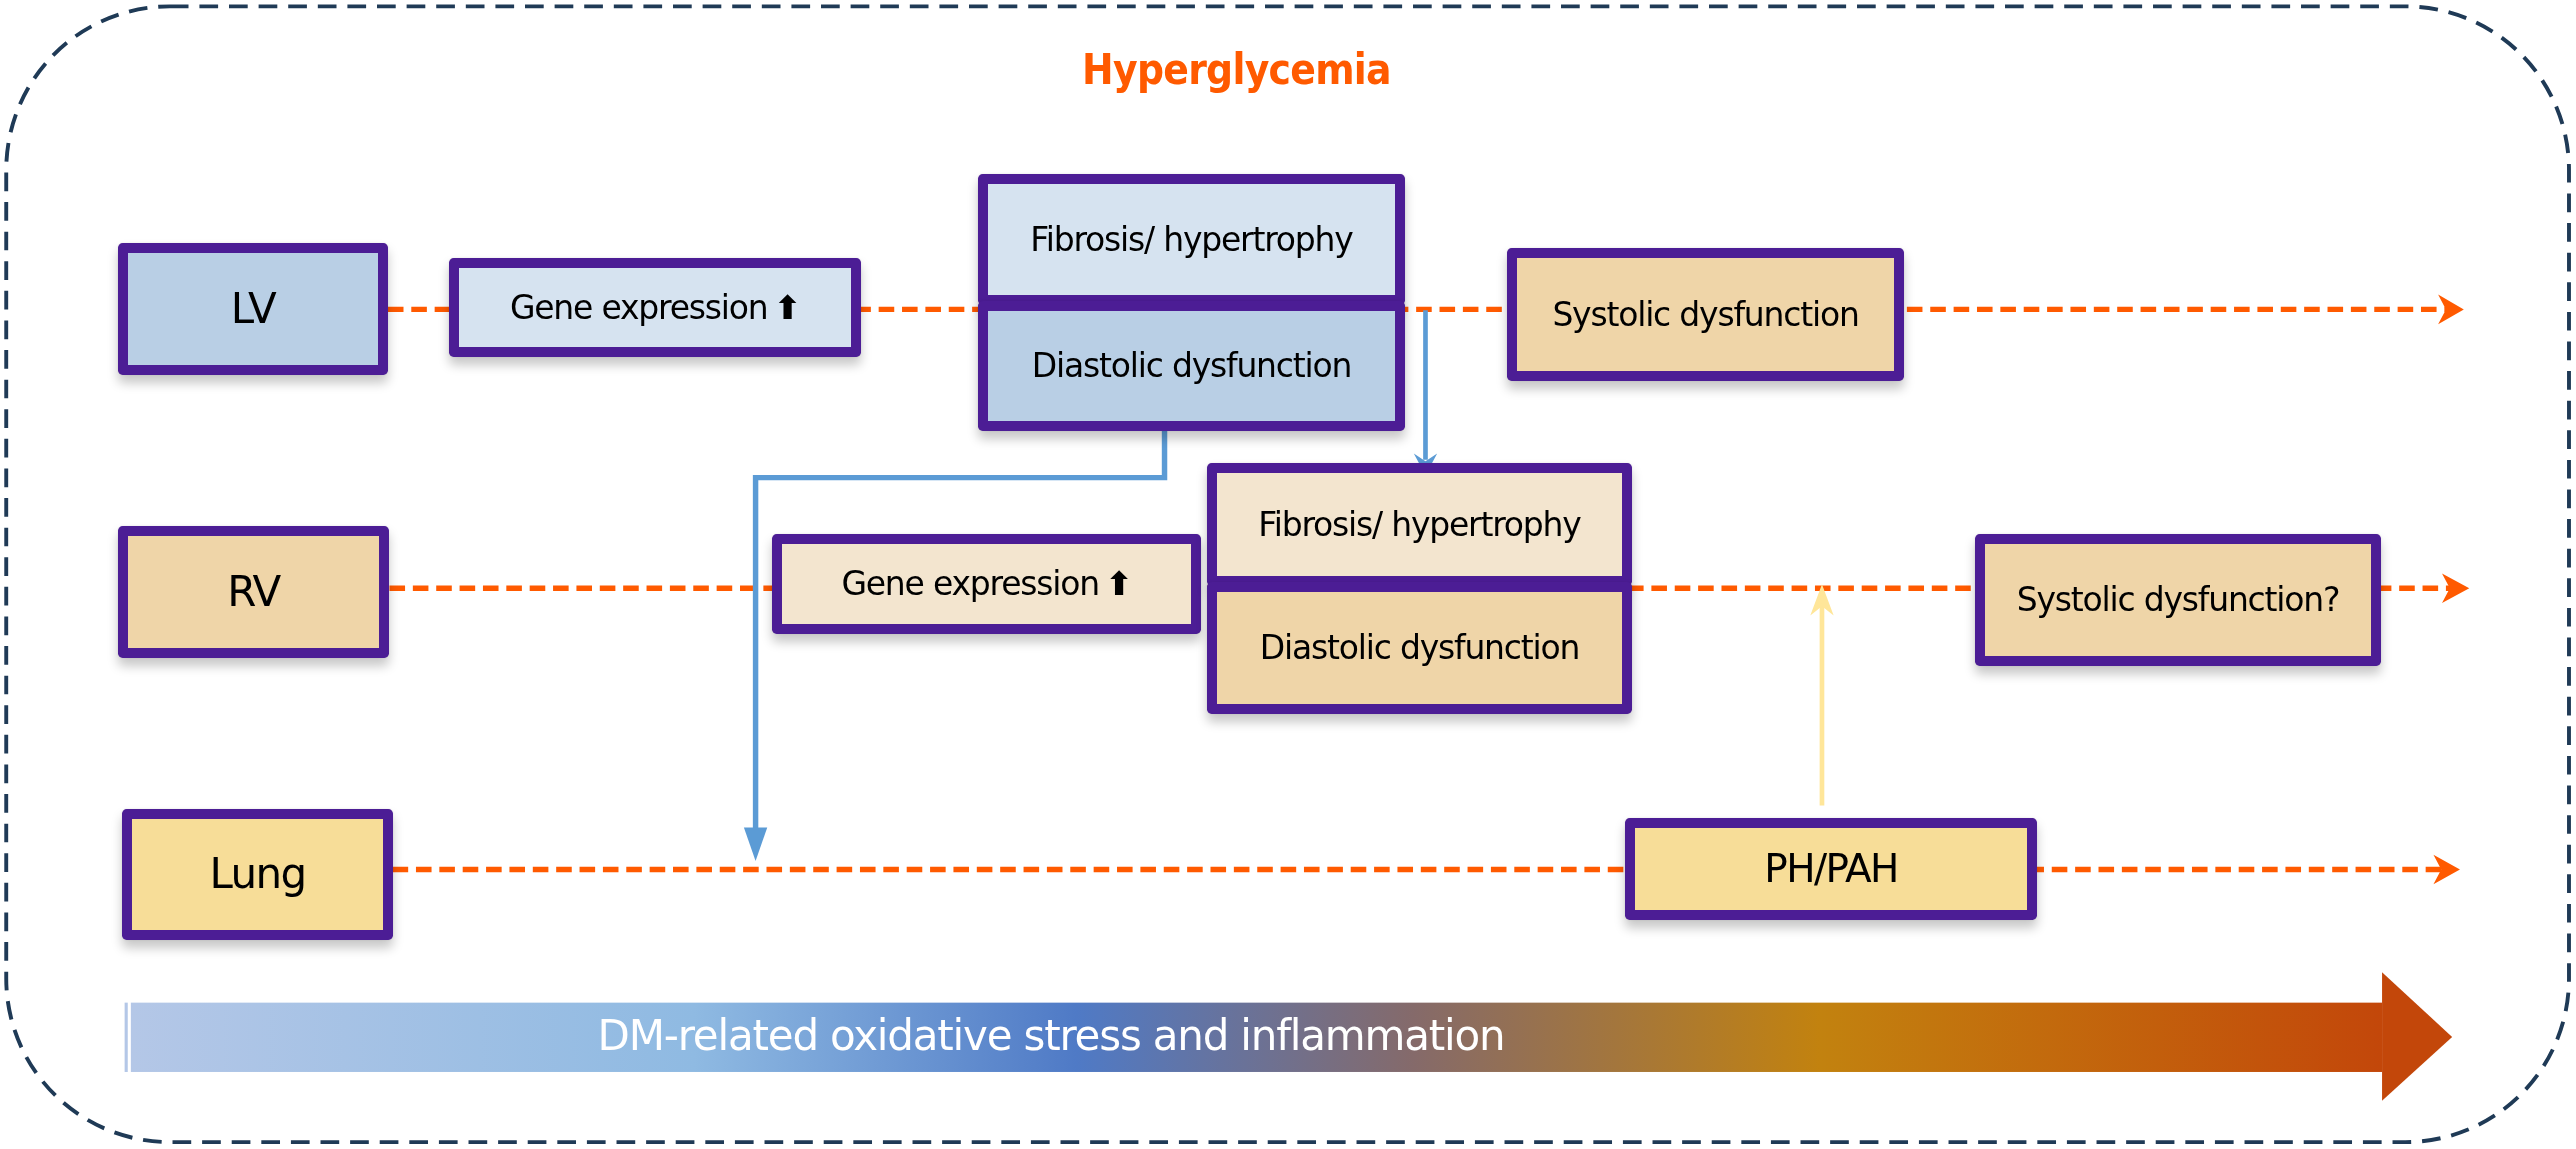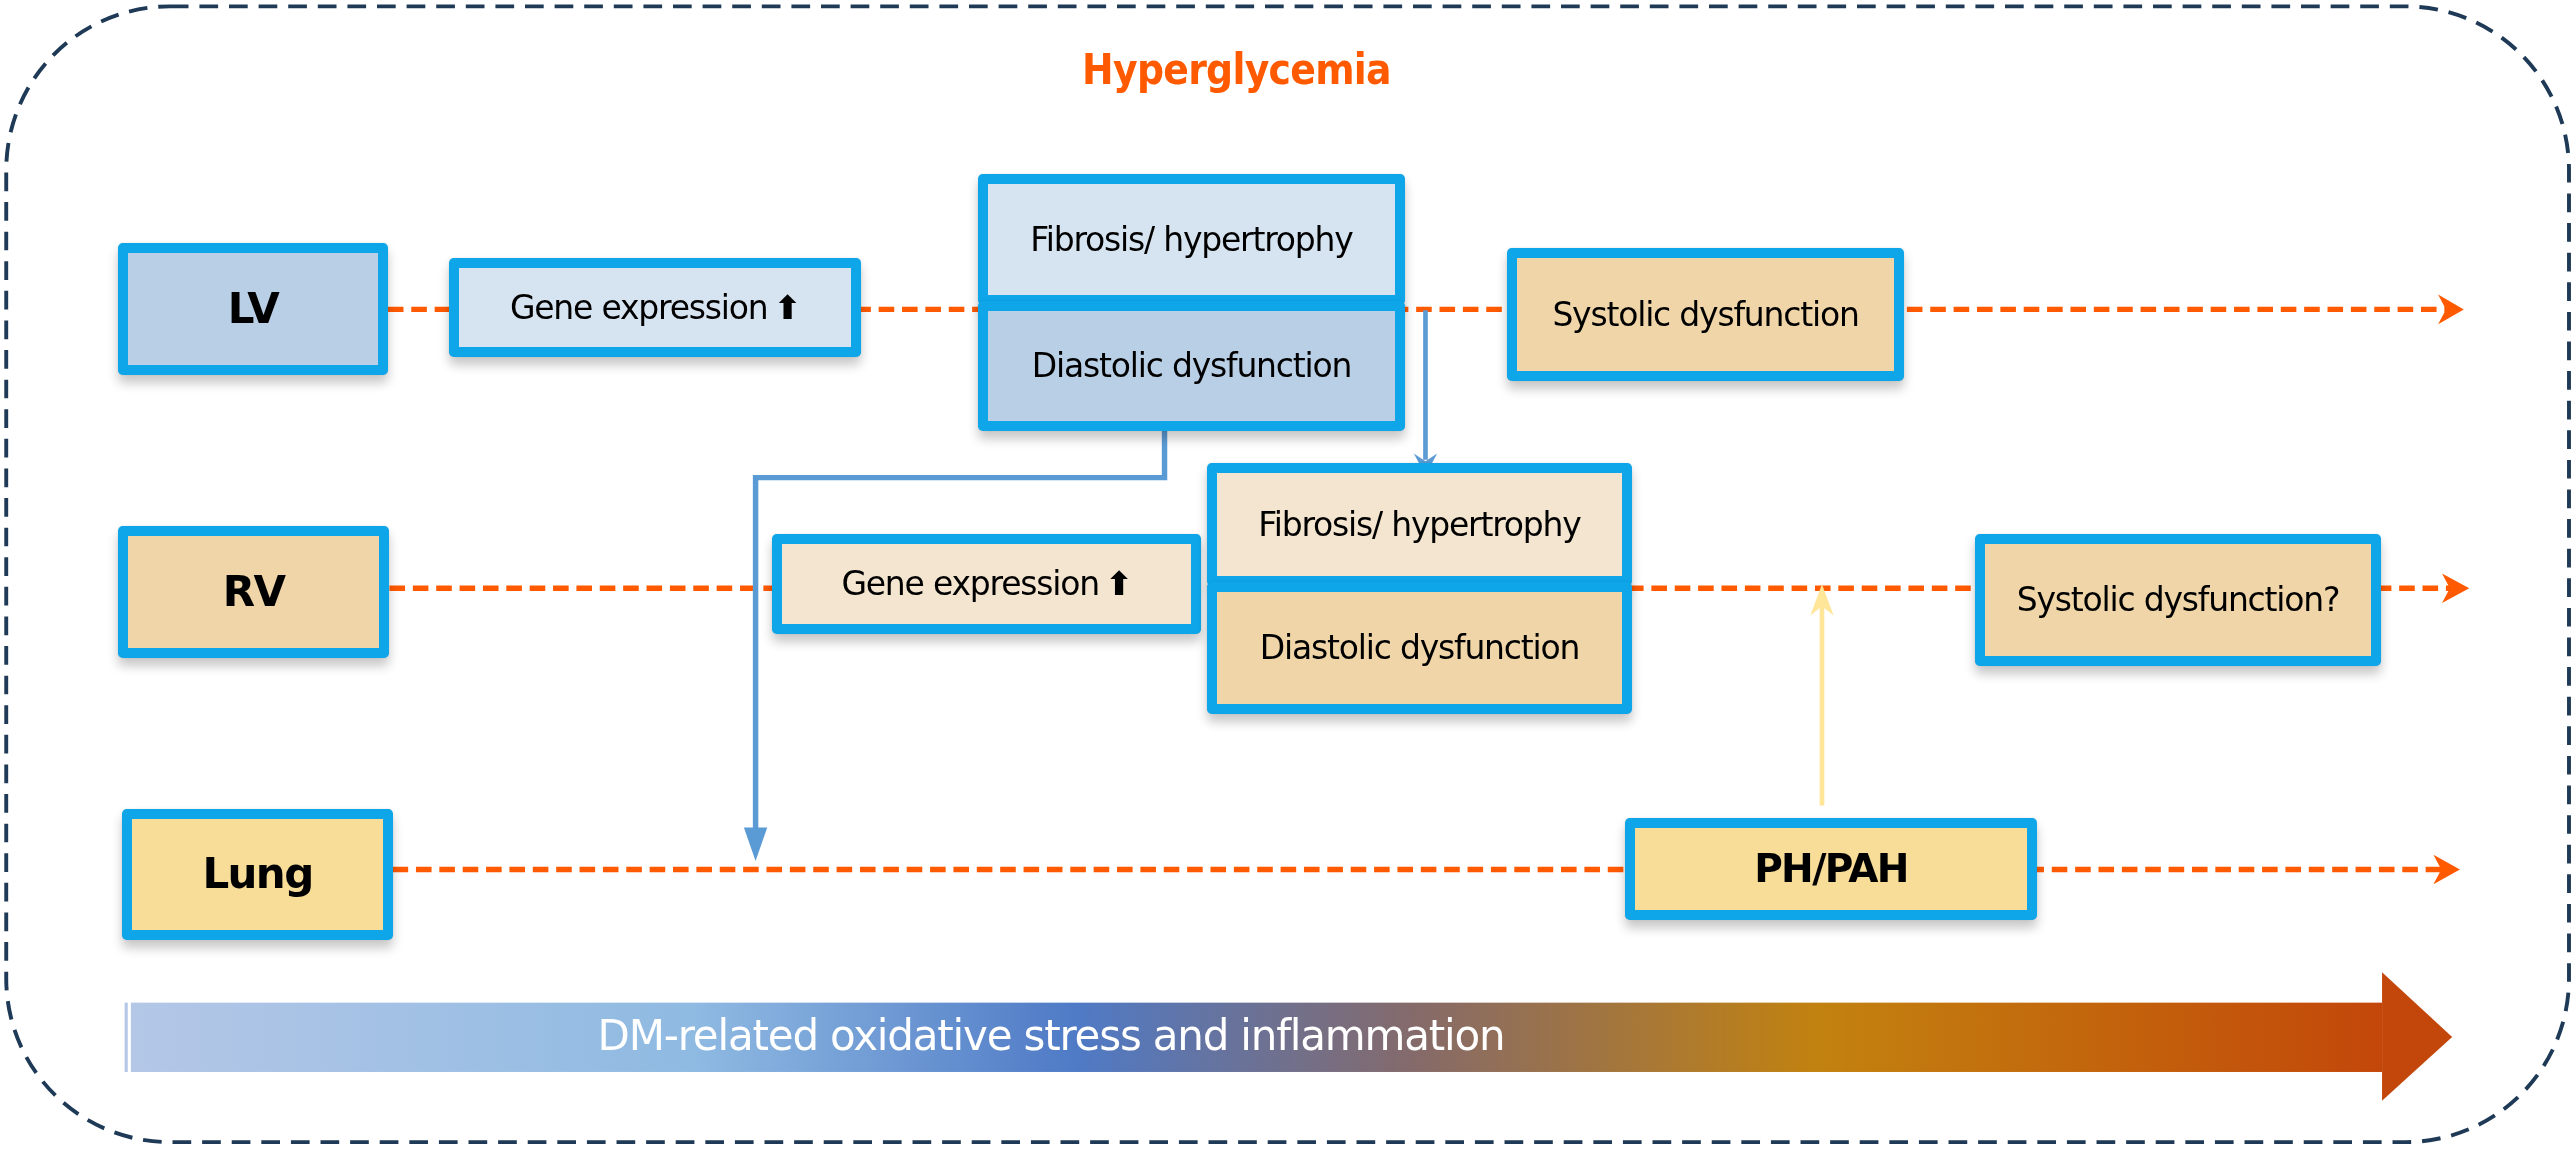"Fibrosis/ hypertrophy" .box { background: #0ea5e9 -> #4c1d95 }
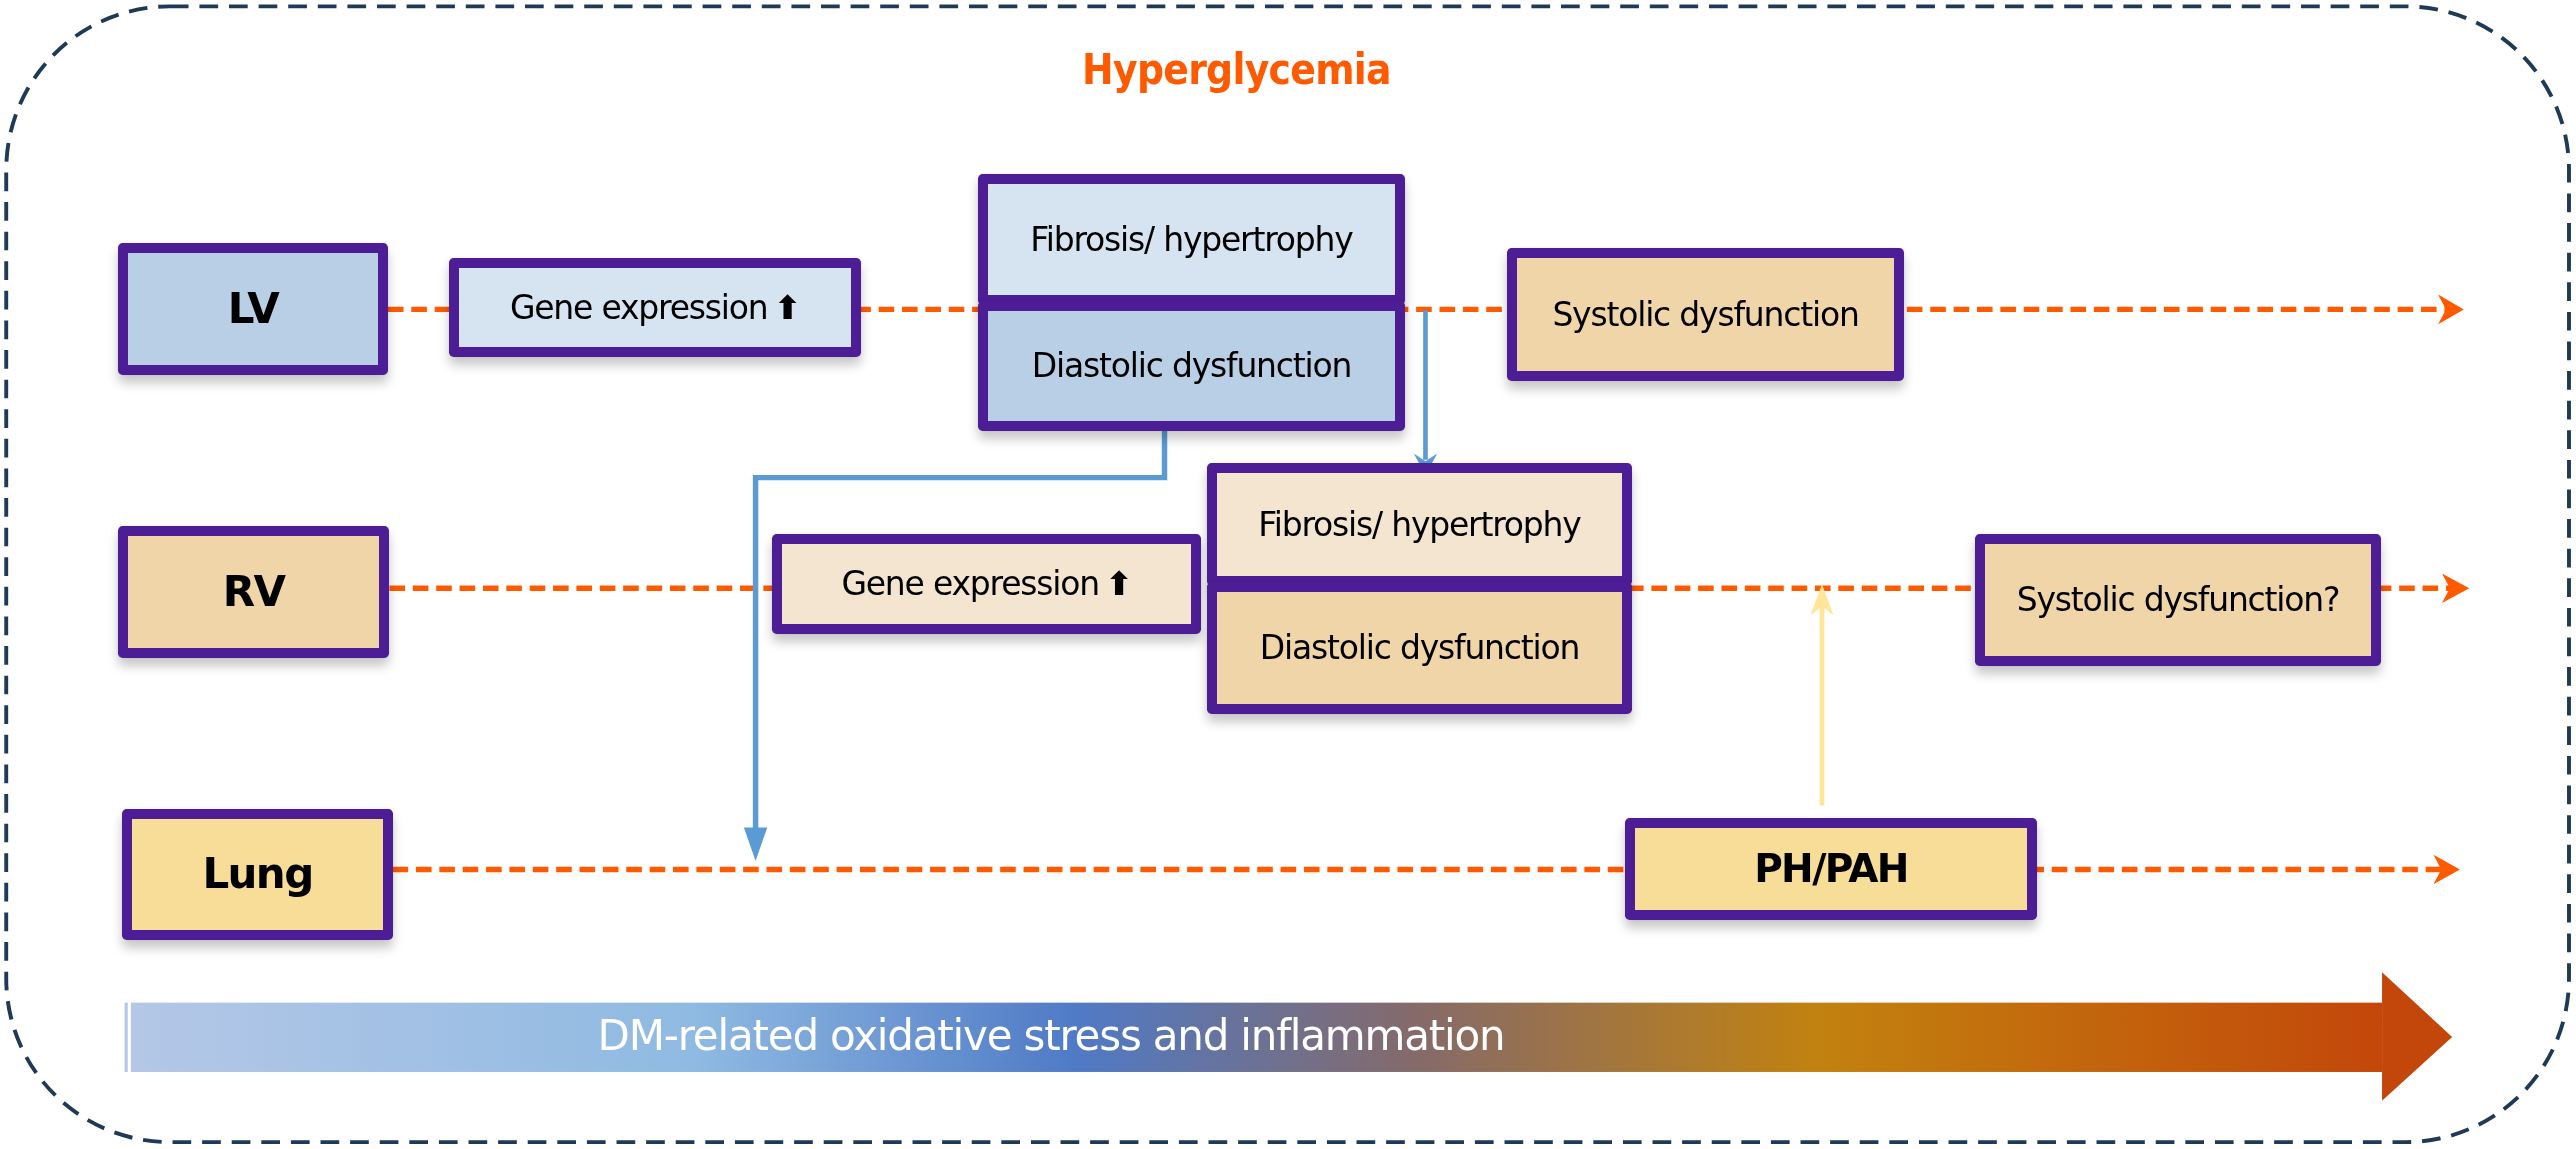"LV" .big { font-weight: bold -> none }
